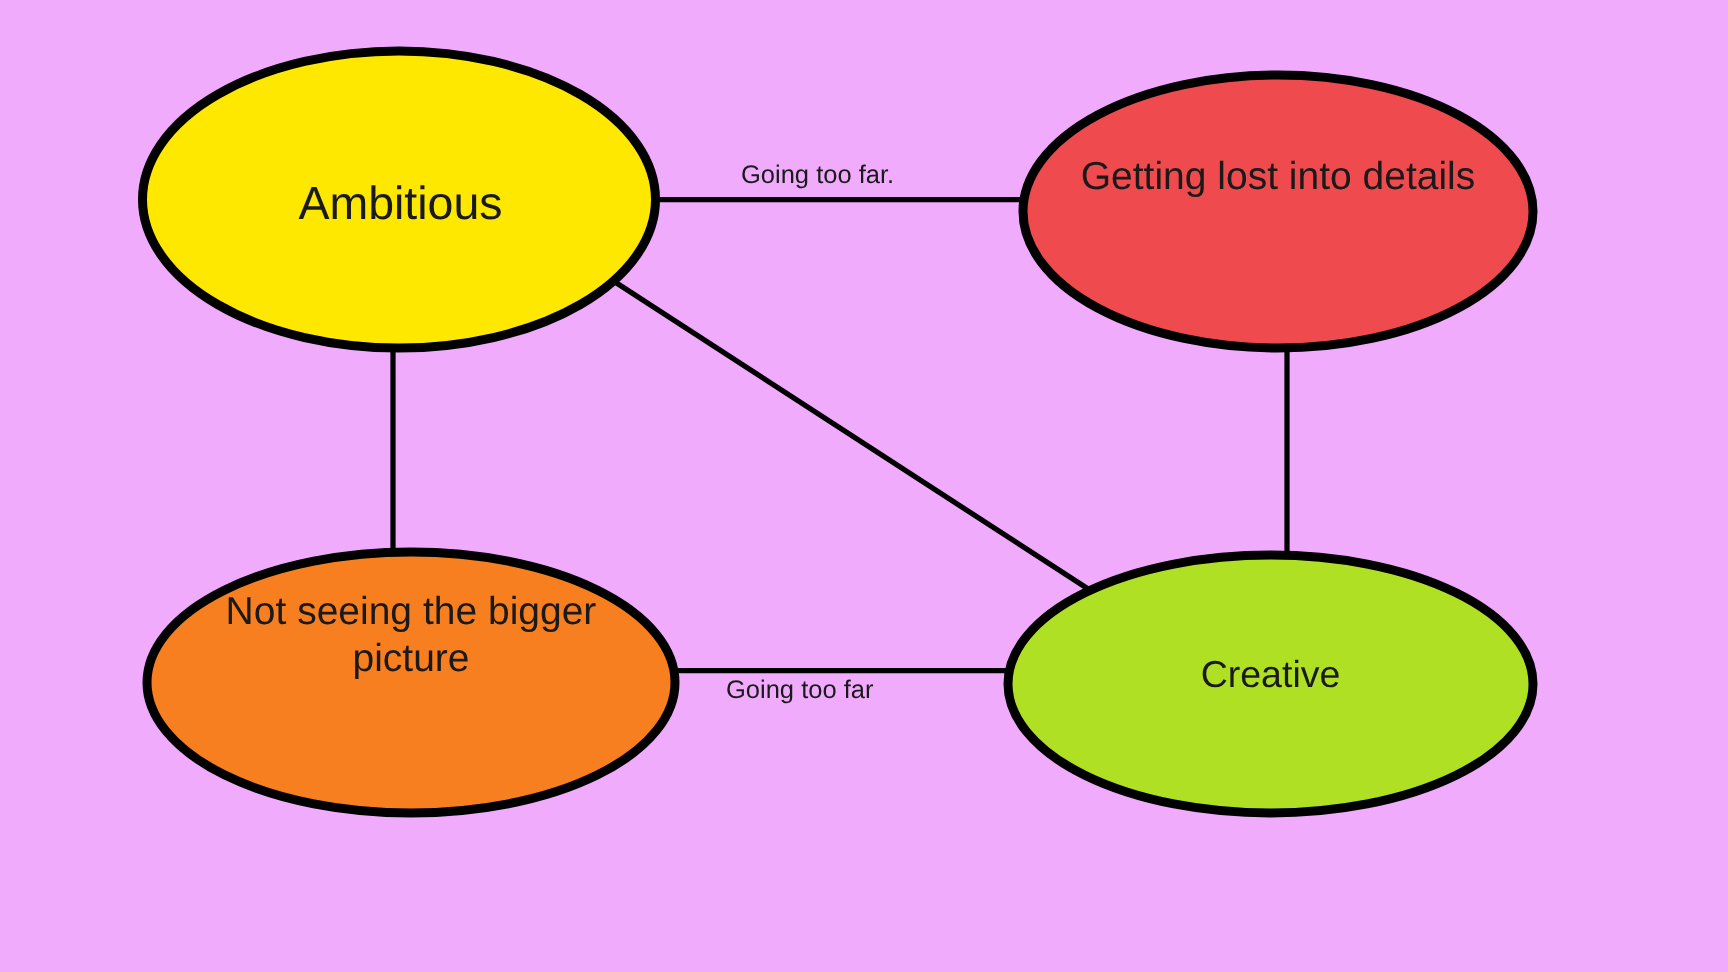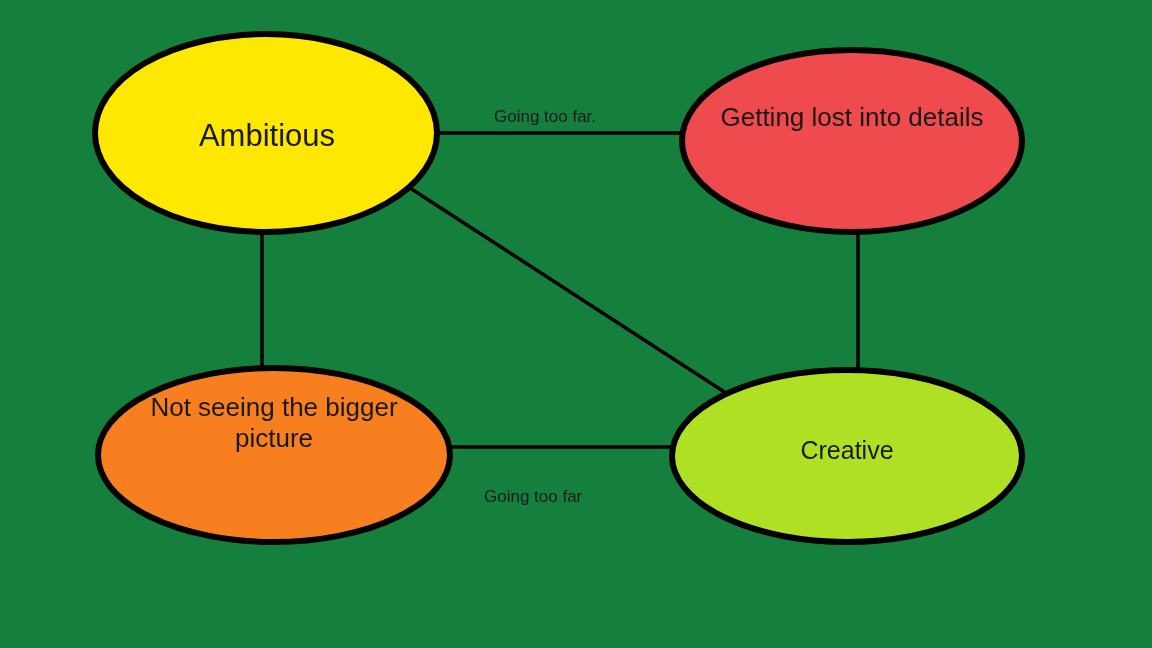"Ambitious" #diagram-canvas { background: #15803d -> #f0abfc }
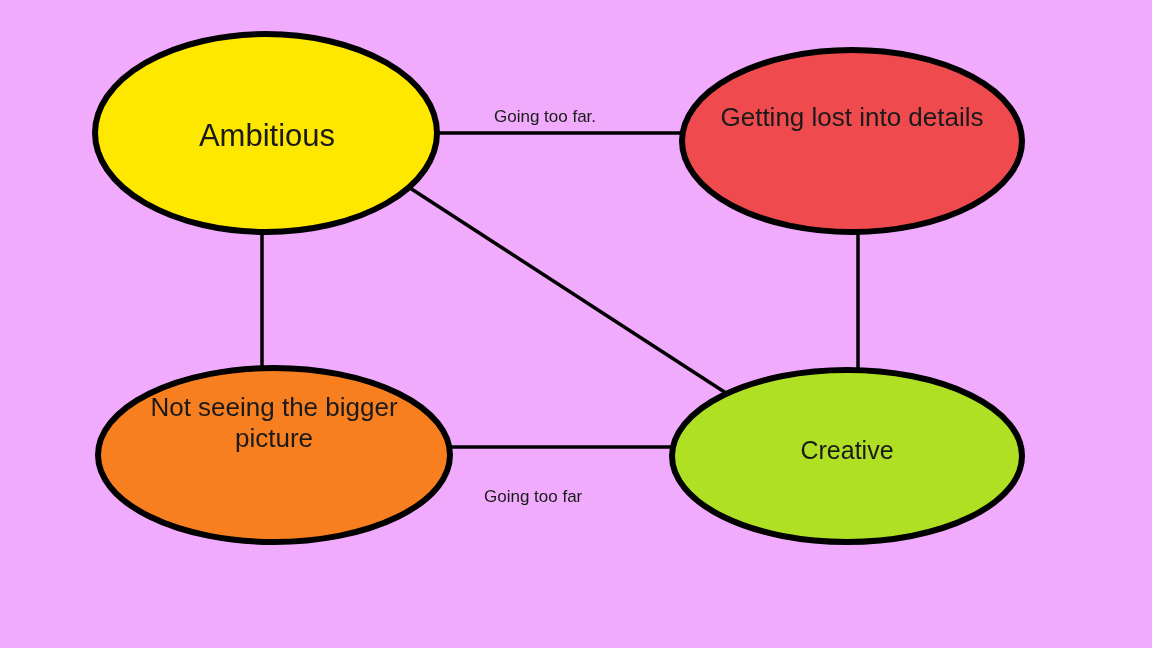"Going too far" #edge-label-going-too-far-bot { top: 486px -> 449px }
